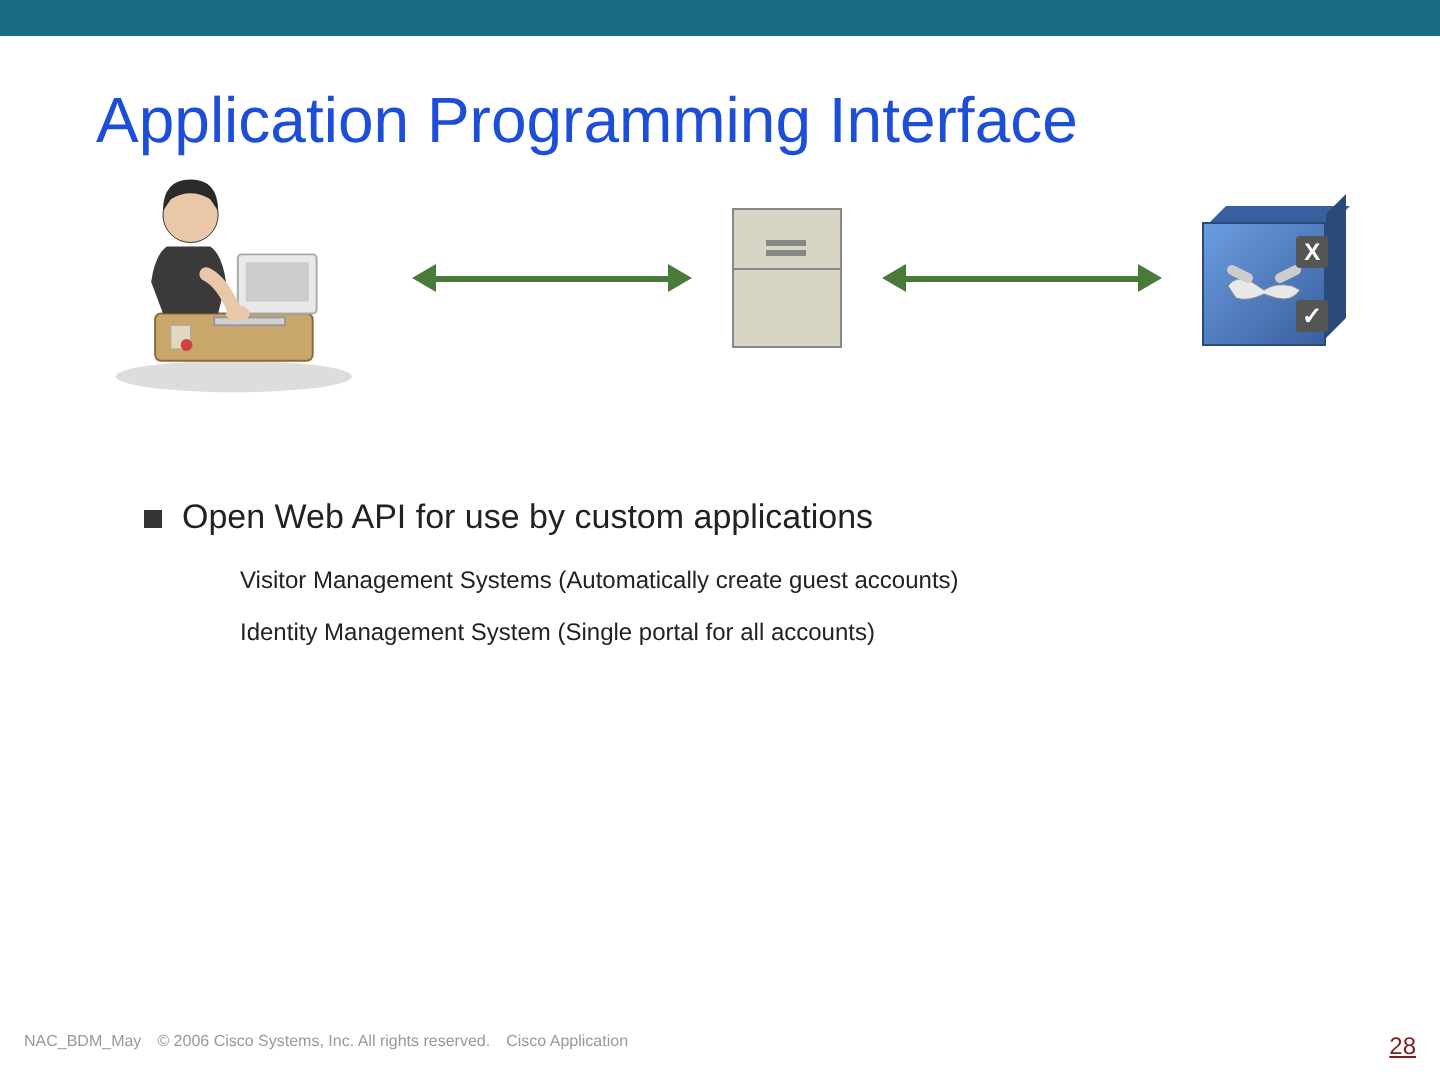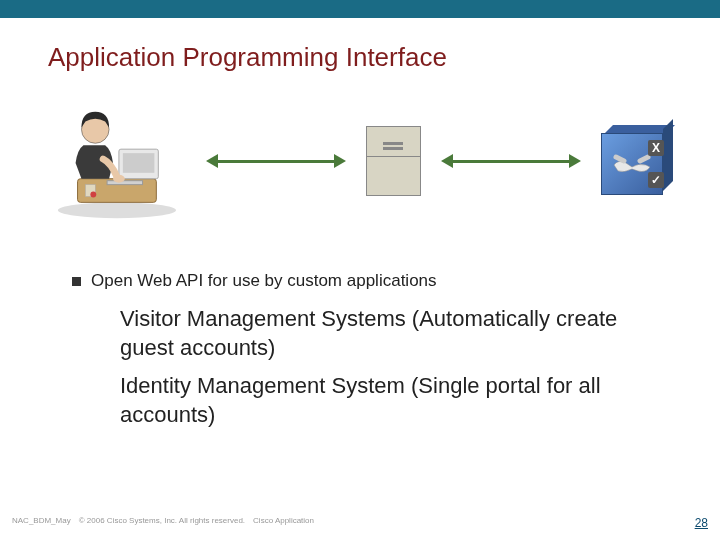"Application Programming Interface" .title { color: #7f1d1d -> #1d4ed8; font-size: 26px -> 32px; margin-bottom: 28px -> none }
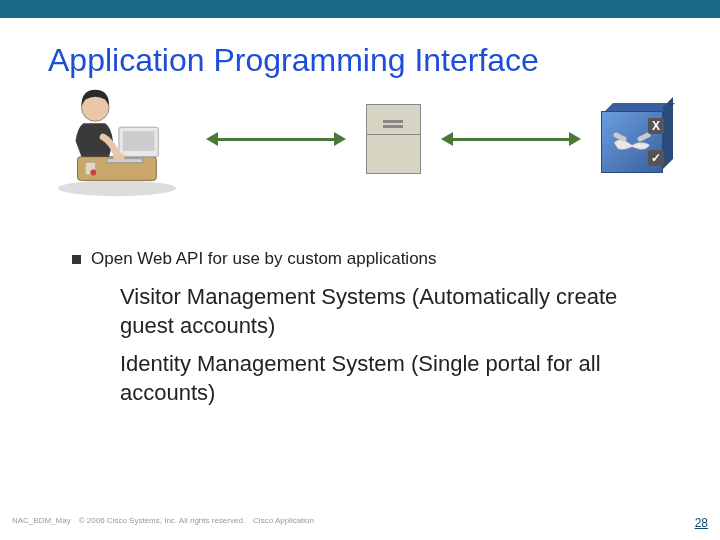"Visitor Management Systems" .sub { font-size: 22px -> 12px }
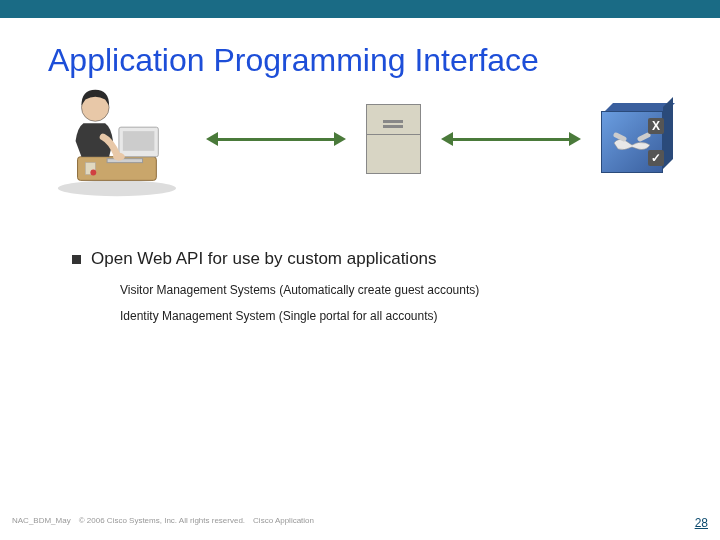"28" .footer .pagenum { color: #0c4a6e -> #7f1d1d }
